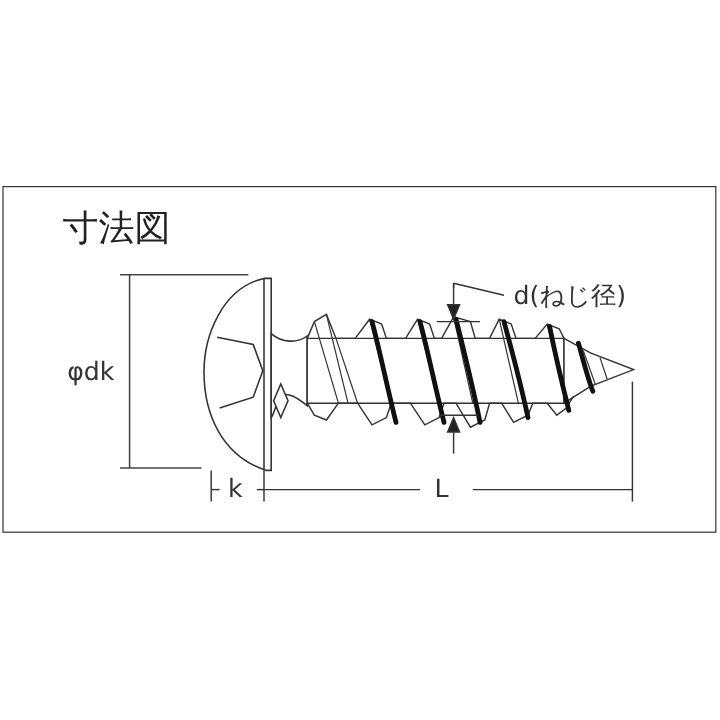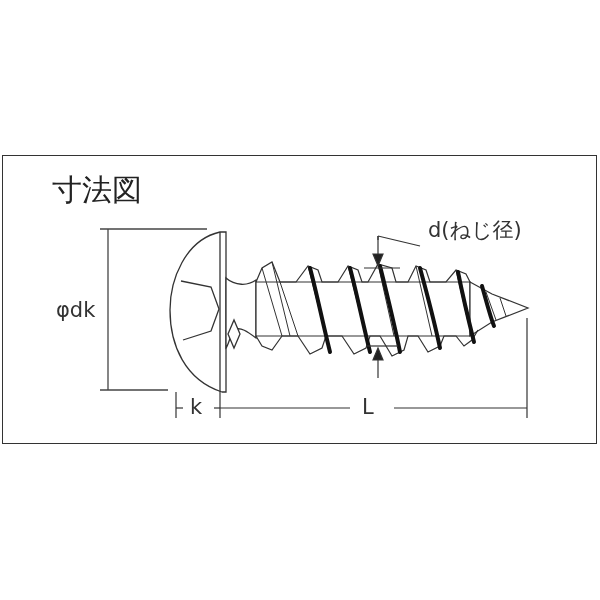"d(ねじ径)" div.lbl { top: 216px -> 232px }
